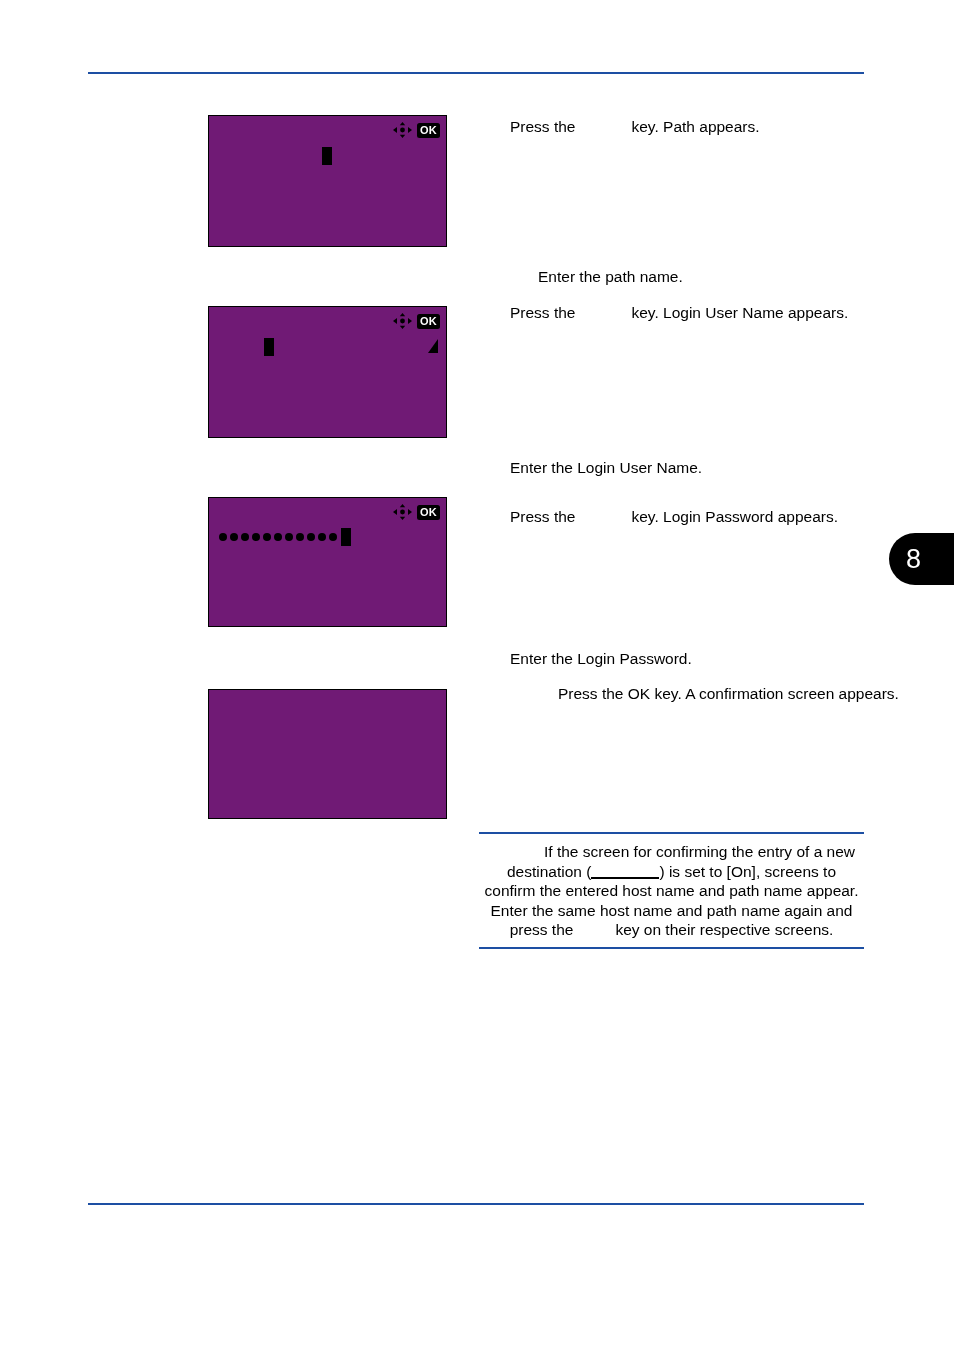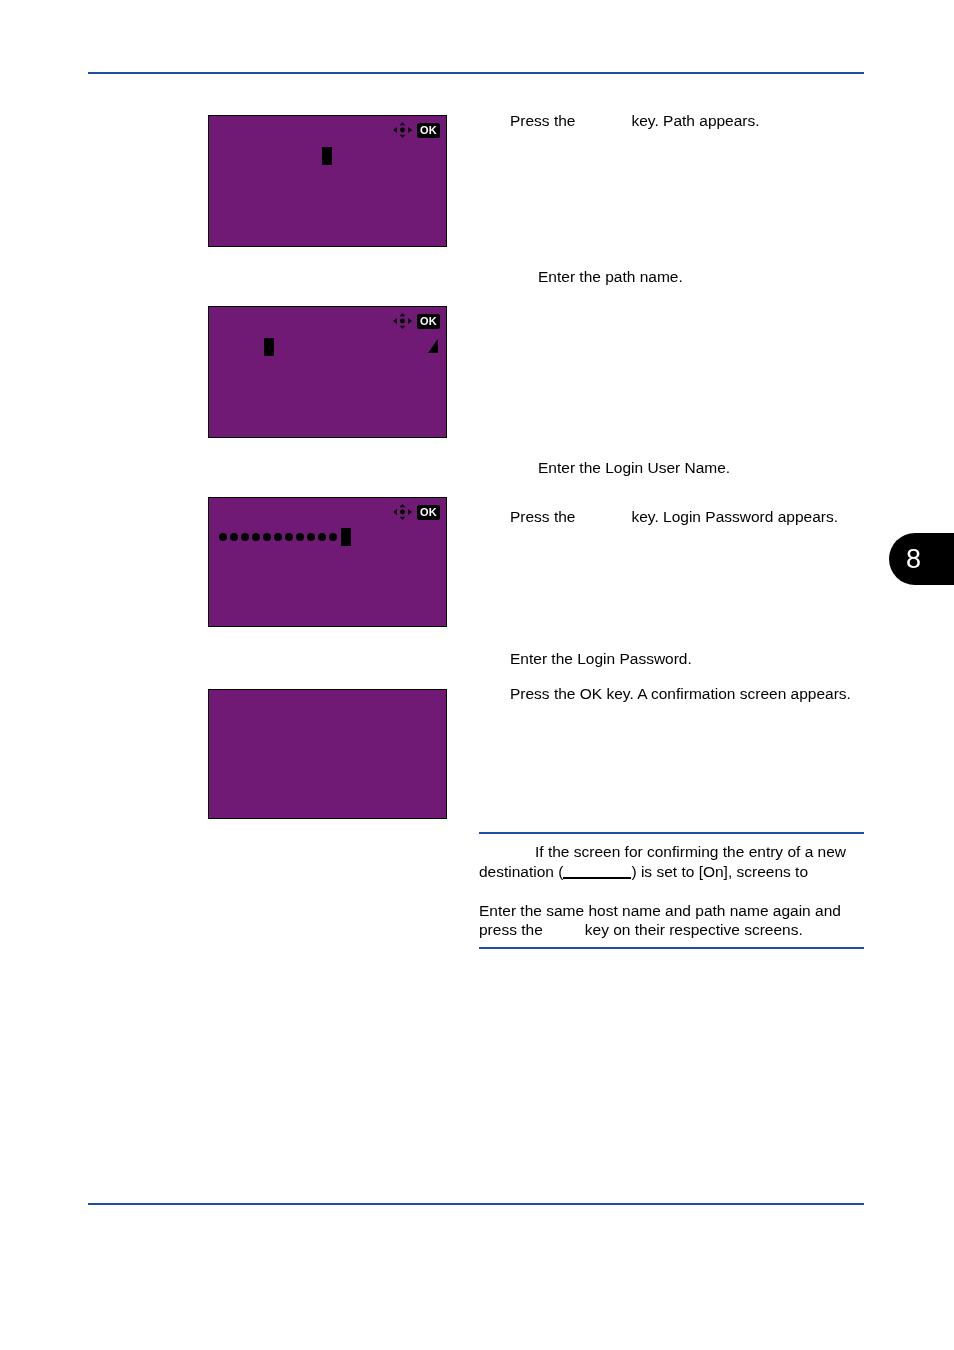"Press the key. Path appears." .t1 { top: 110px -> 116px }
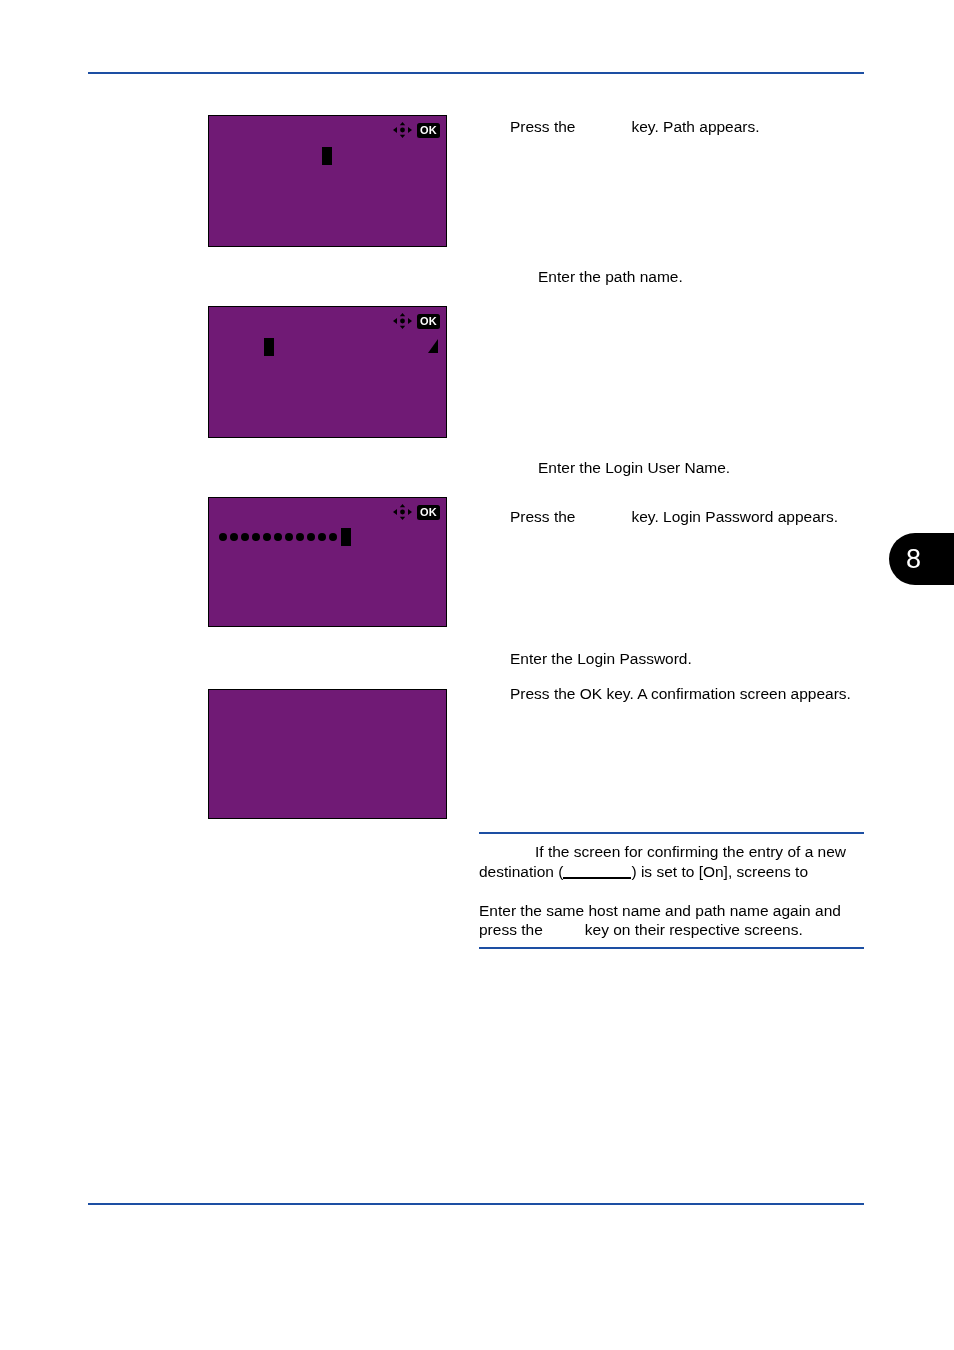"Press the key. Login User" div.instr { html: none -> <div> <span>Press the</span><span></span><span>key. Login User Name appears.</span> </div> }
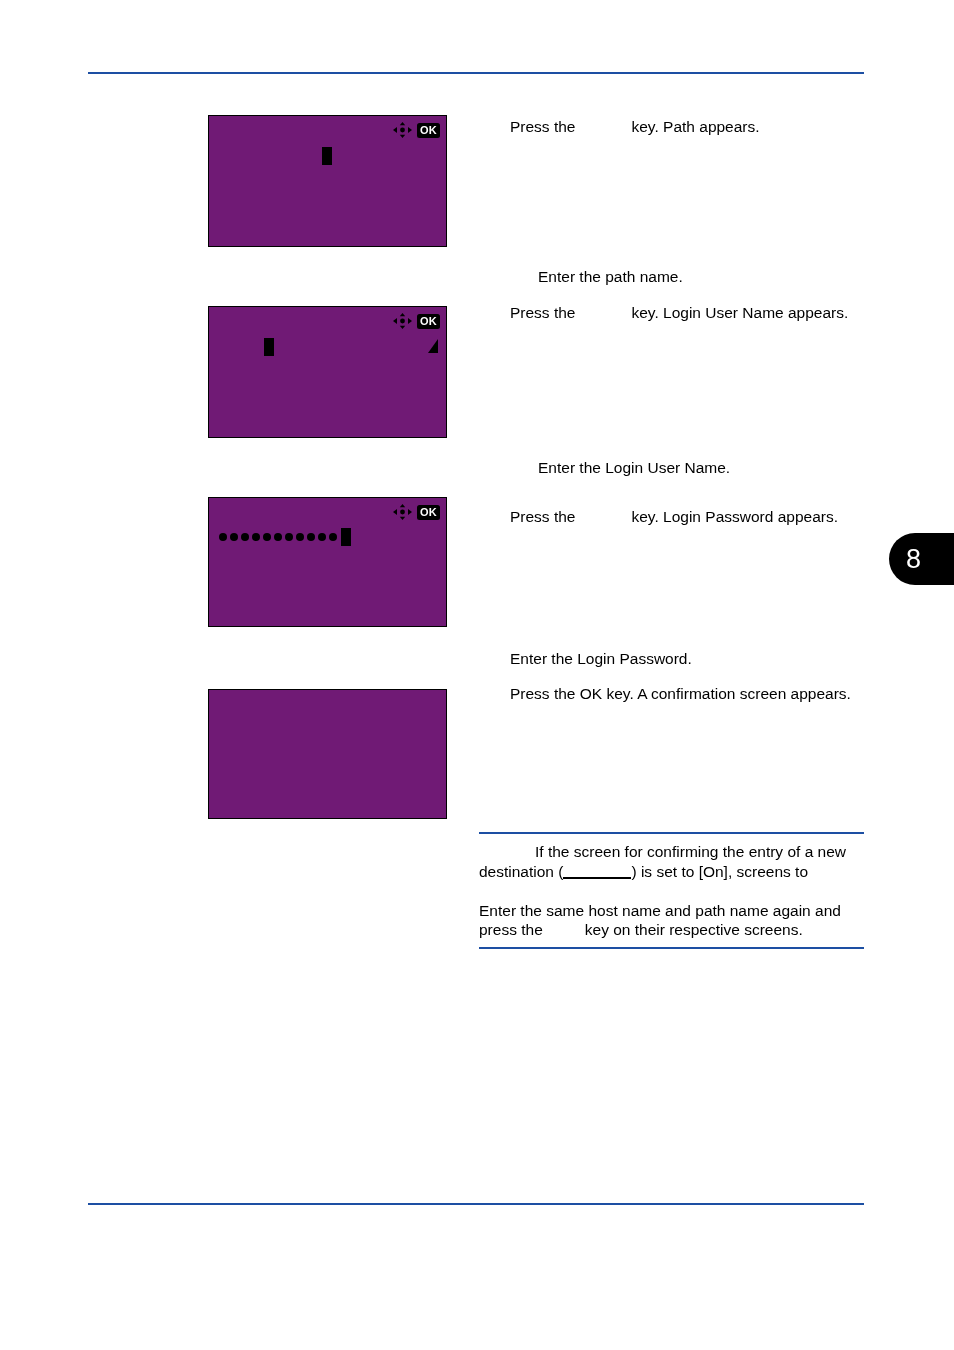"Enter the Login User Name." .t4 { margin-left: 28px -> none }
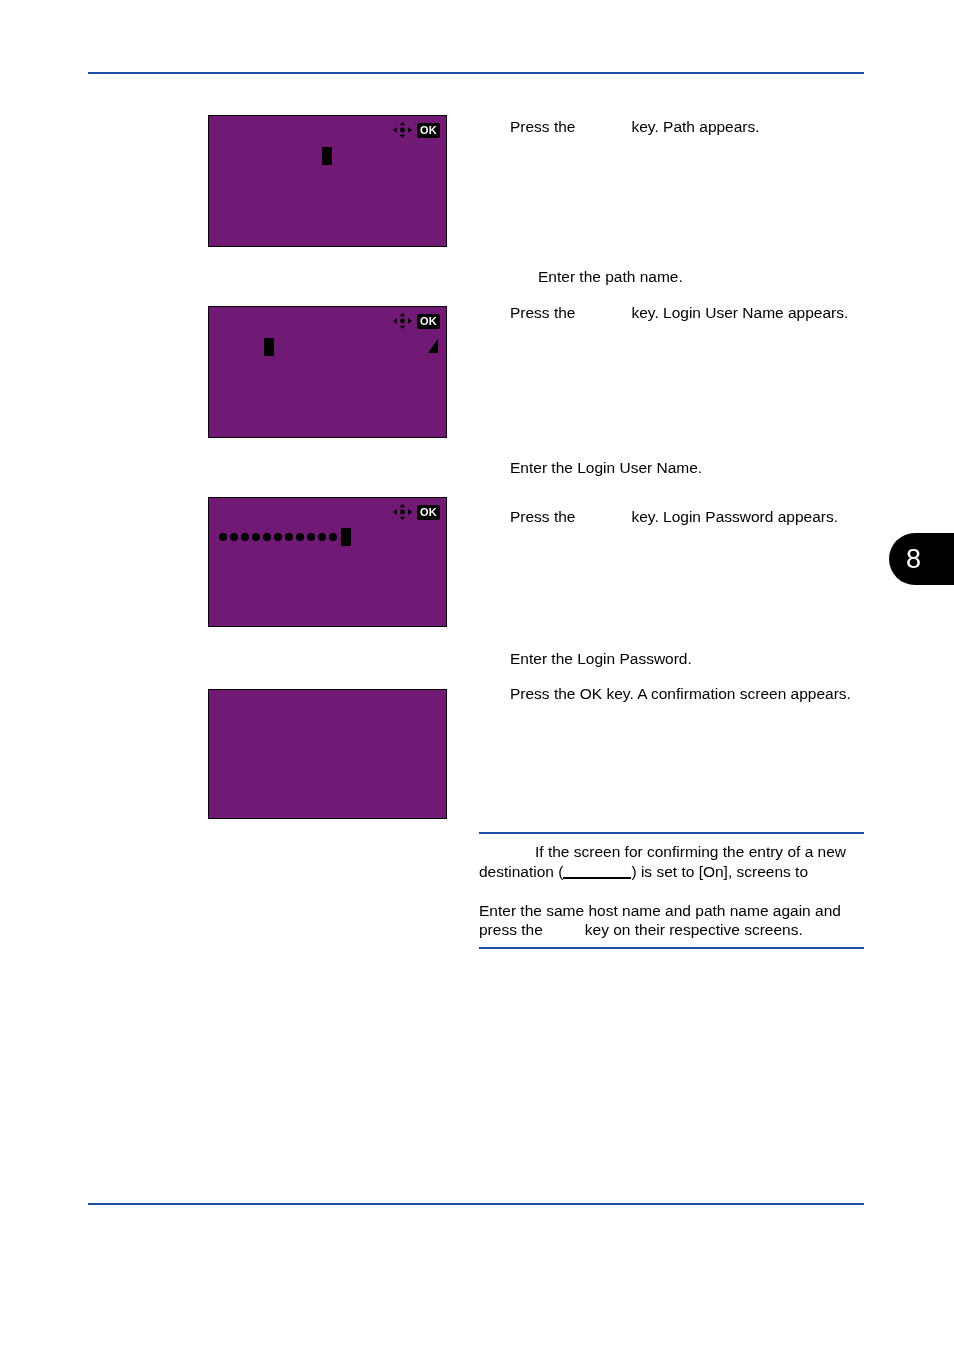"Press the OK key. A" .t7 { margin-left: none -> 48px }
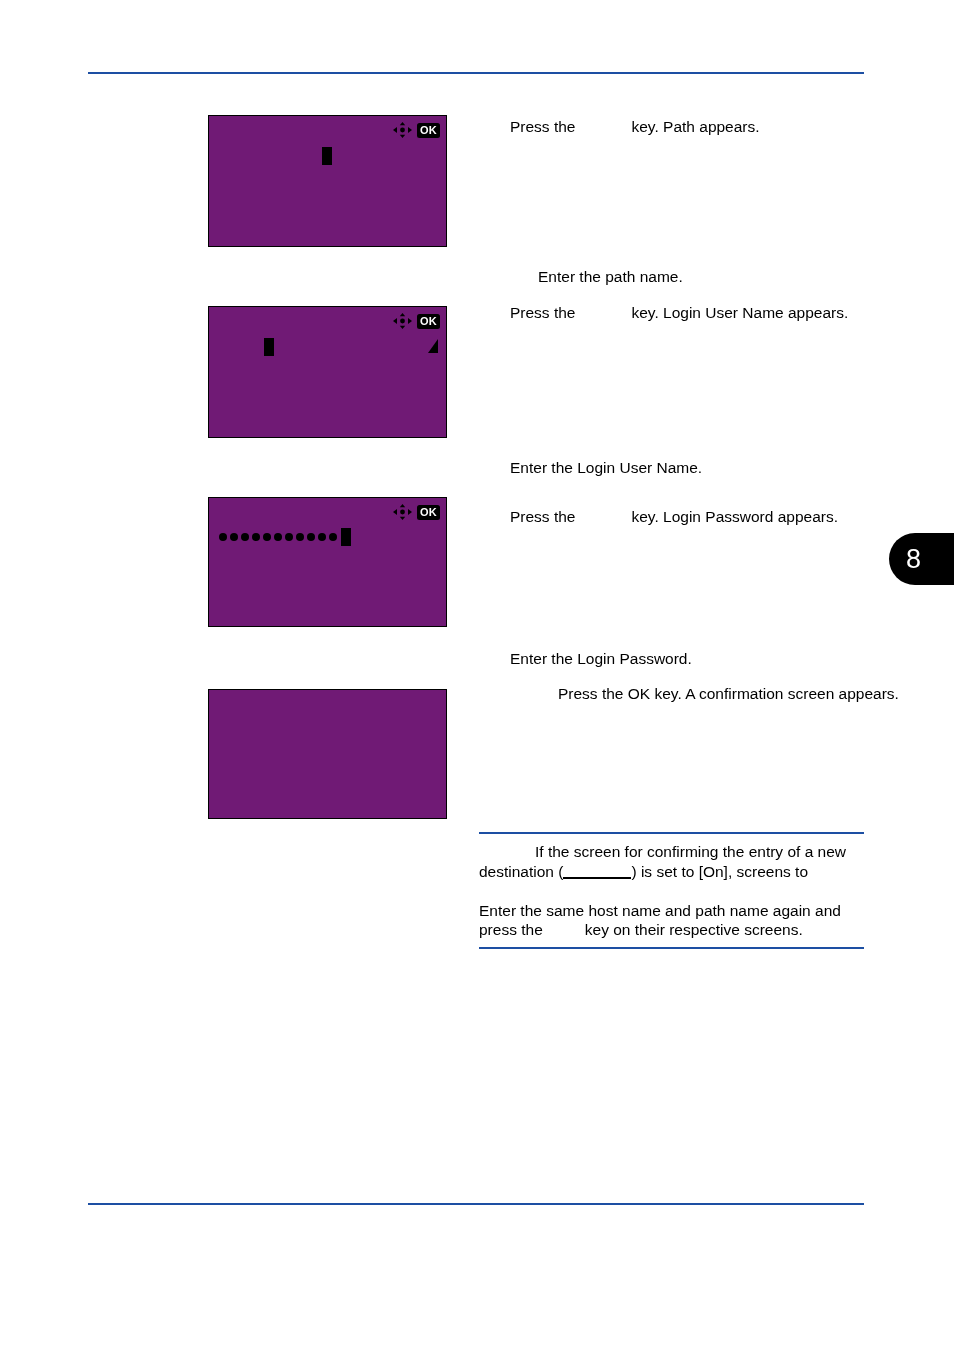"If the screen for confirming" .note { text-align: none -> center }
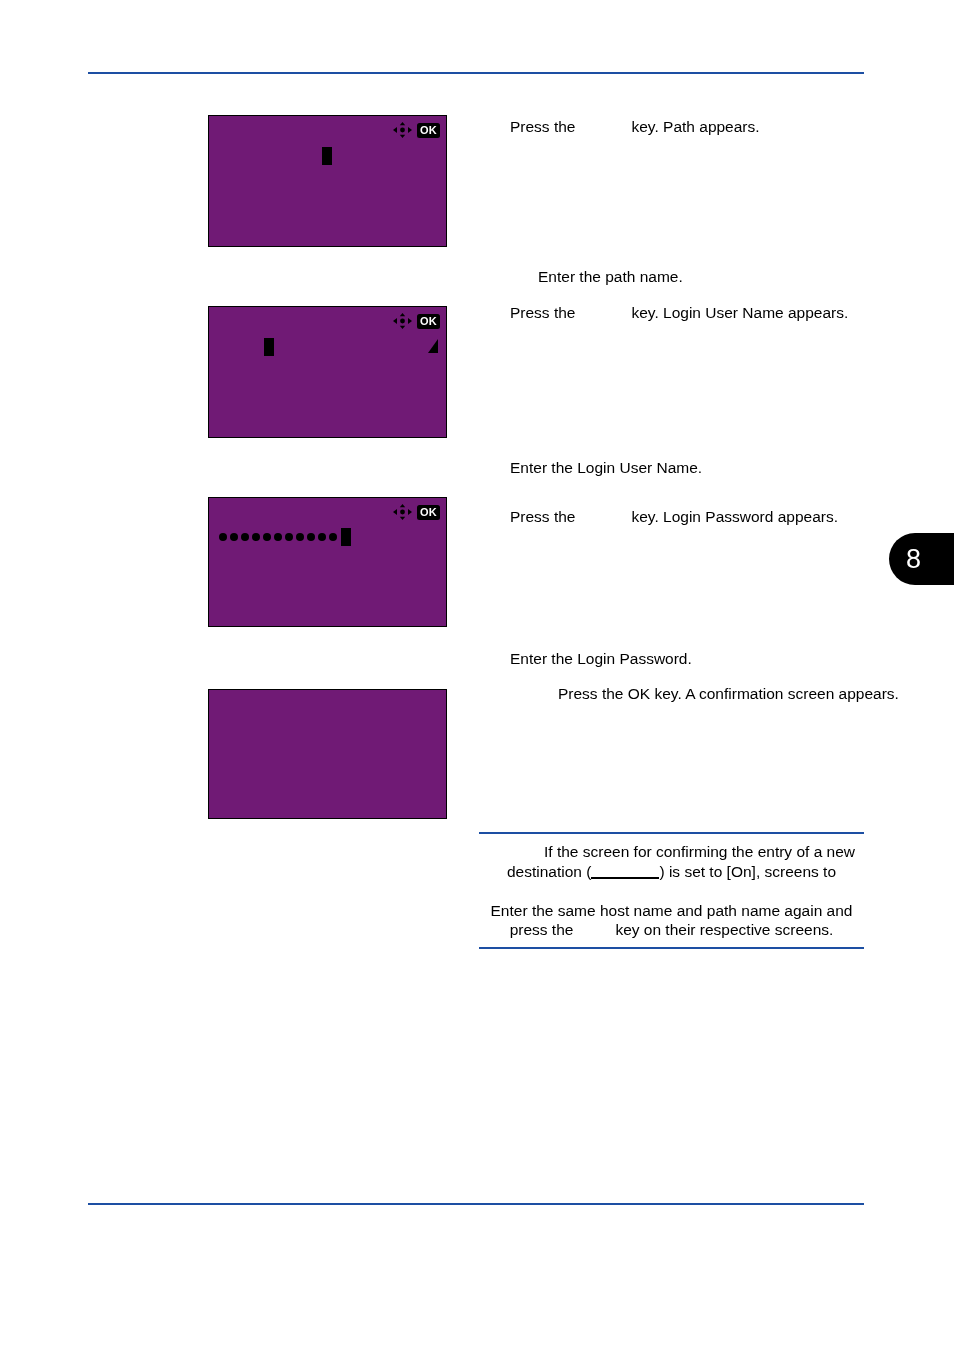"confirm the entered host name" span { html: none -> <span>confirm the entered host name and path name appear.</span> }
